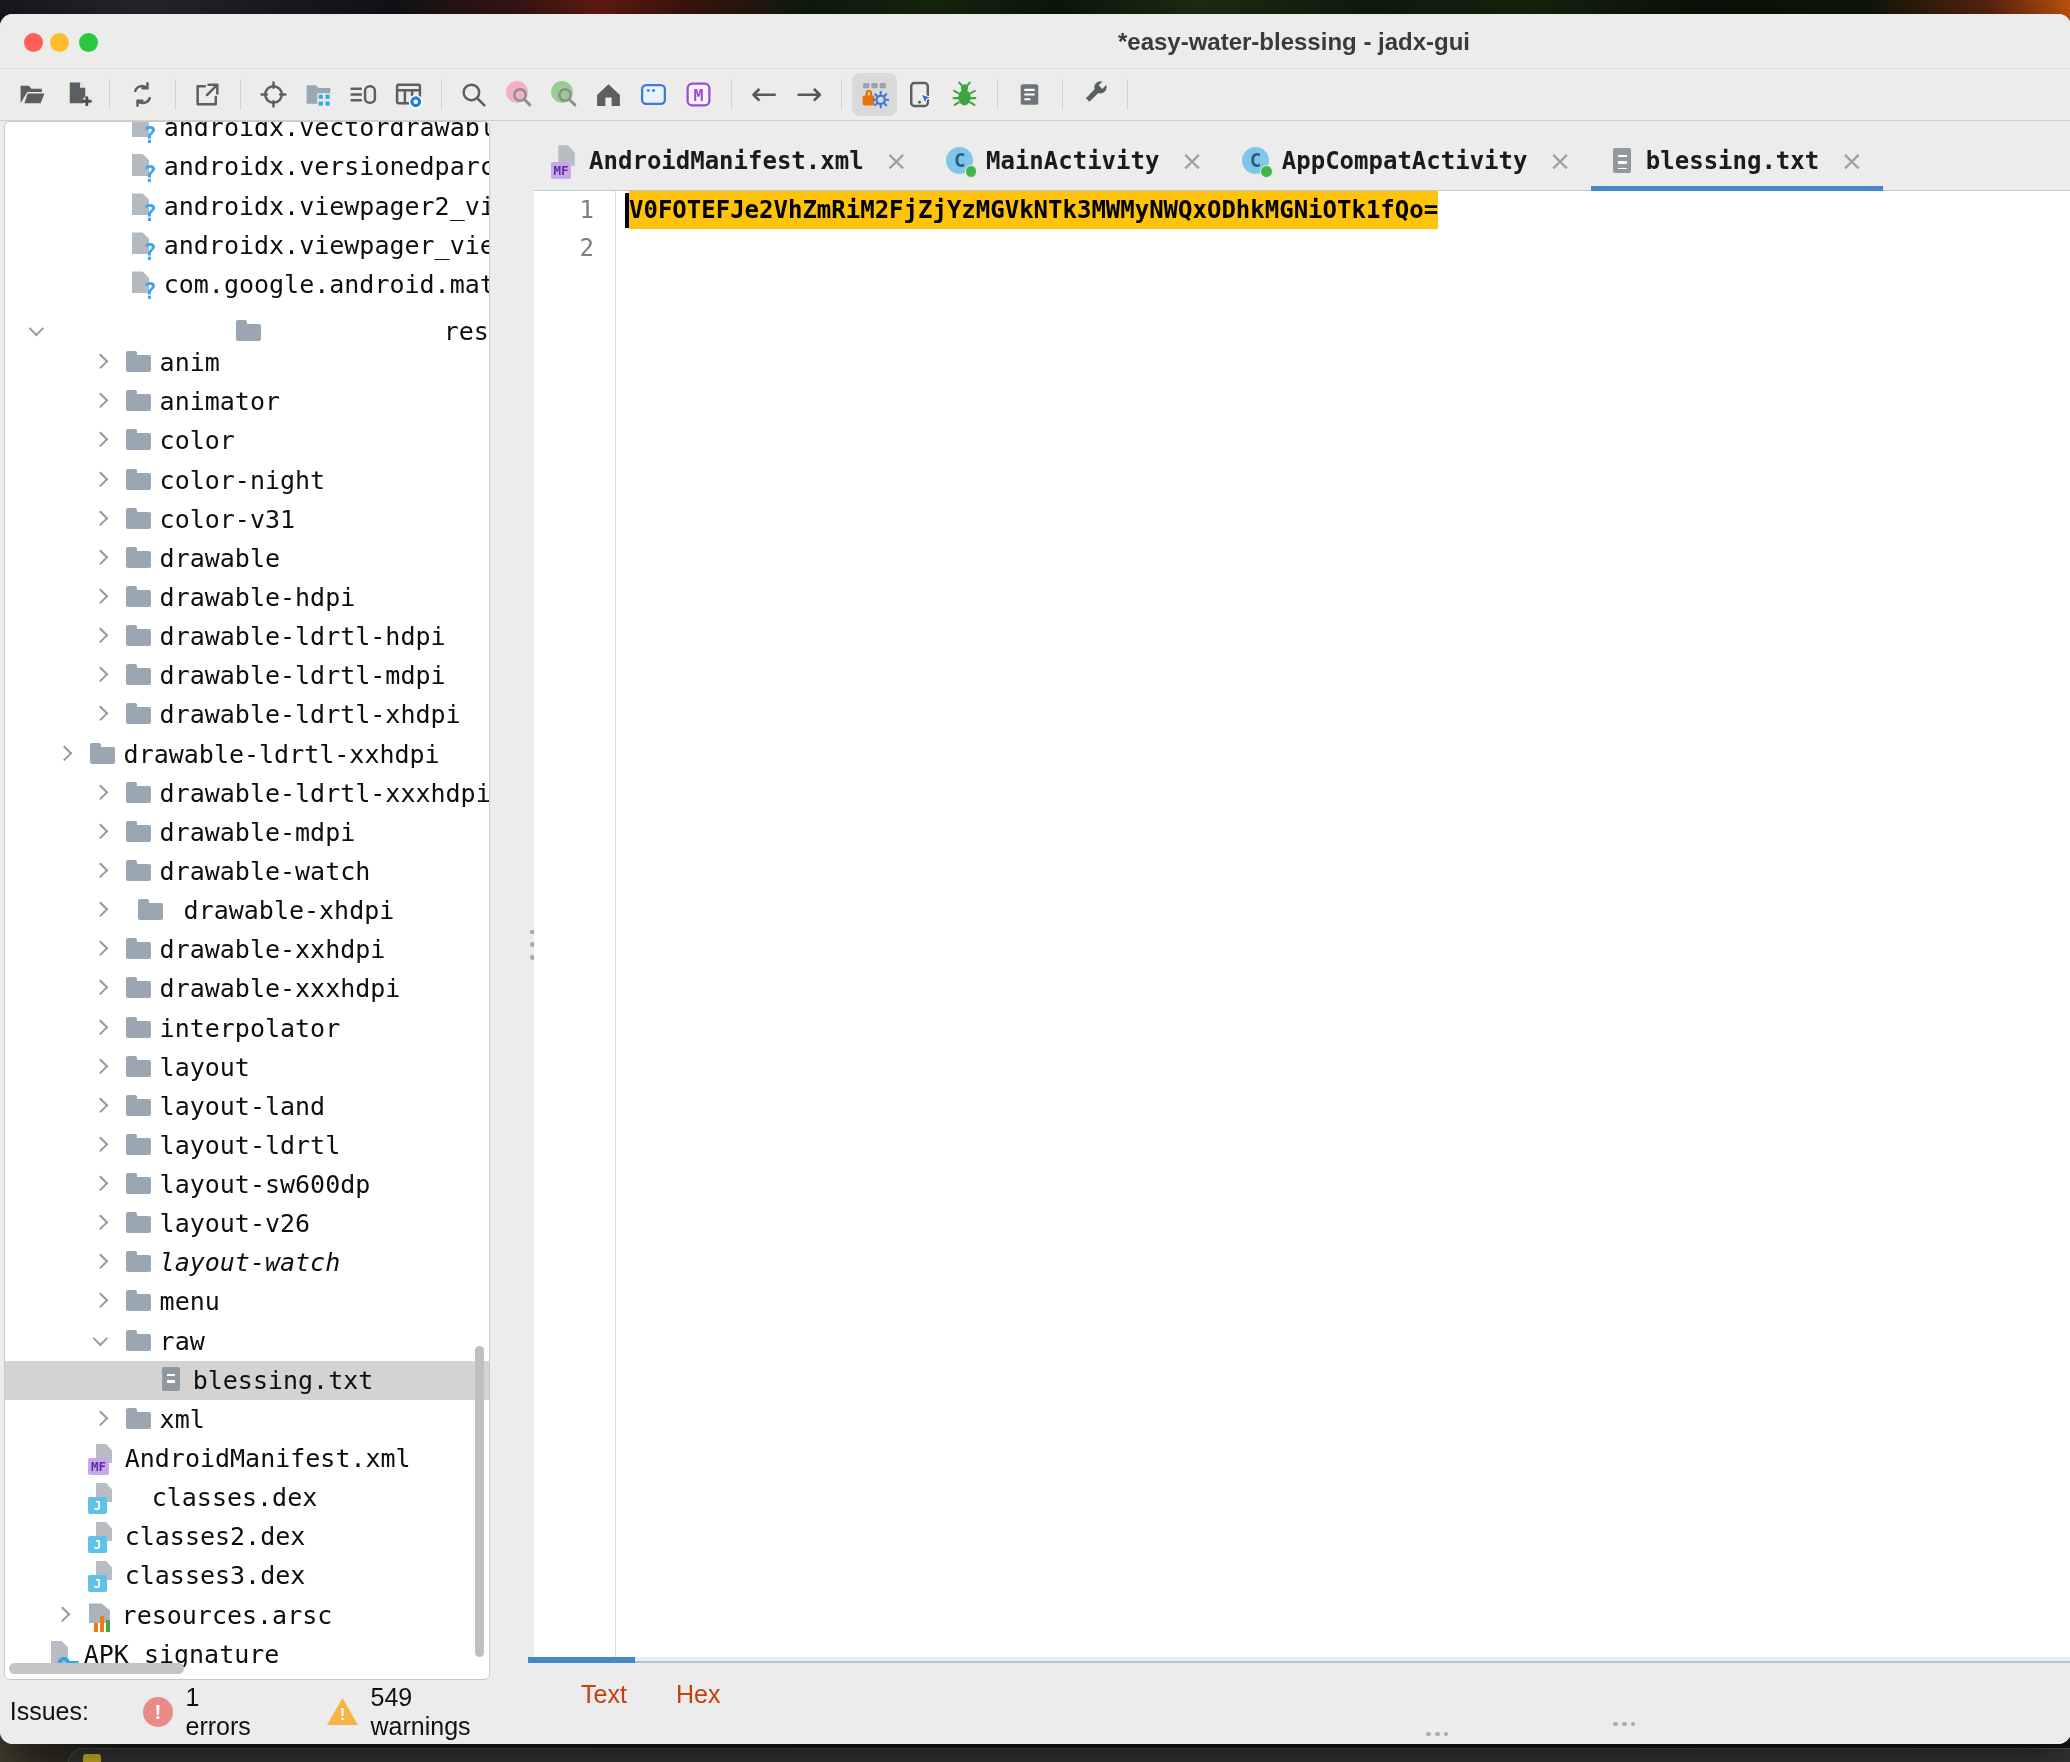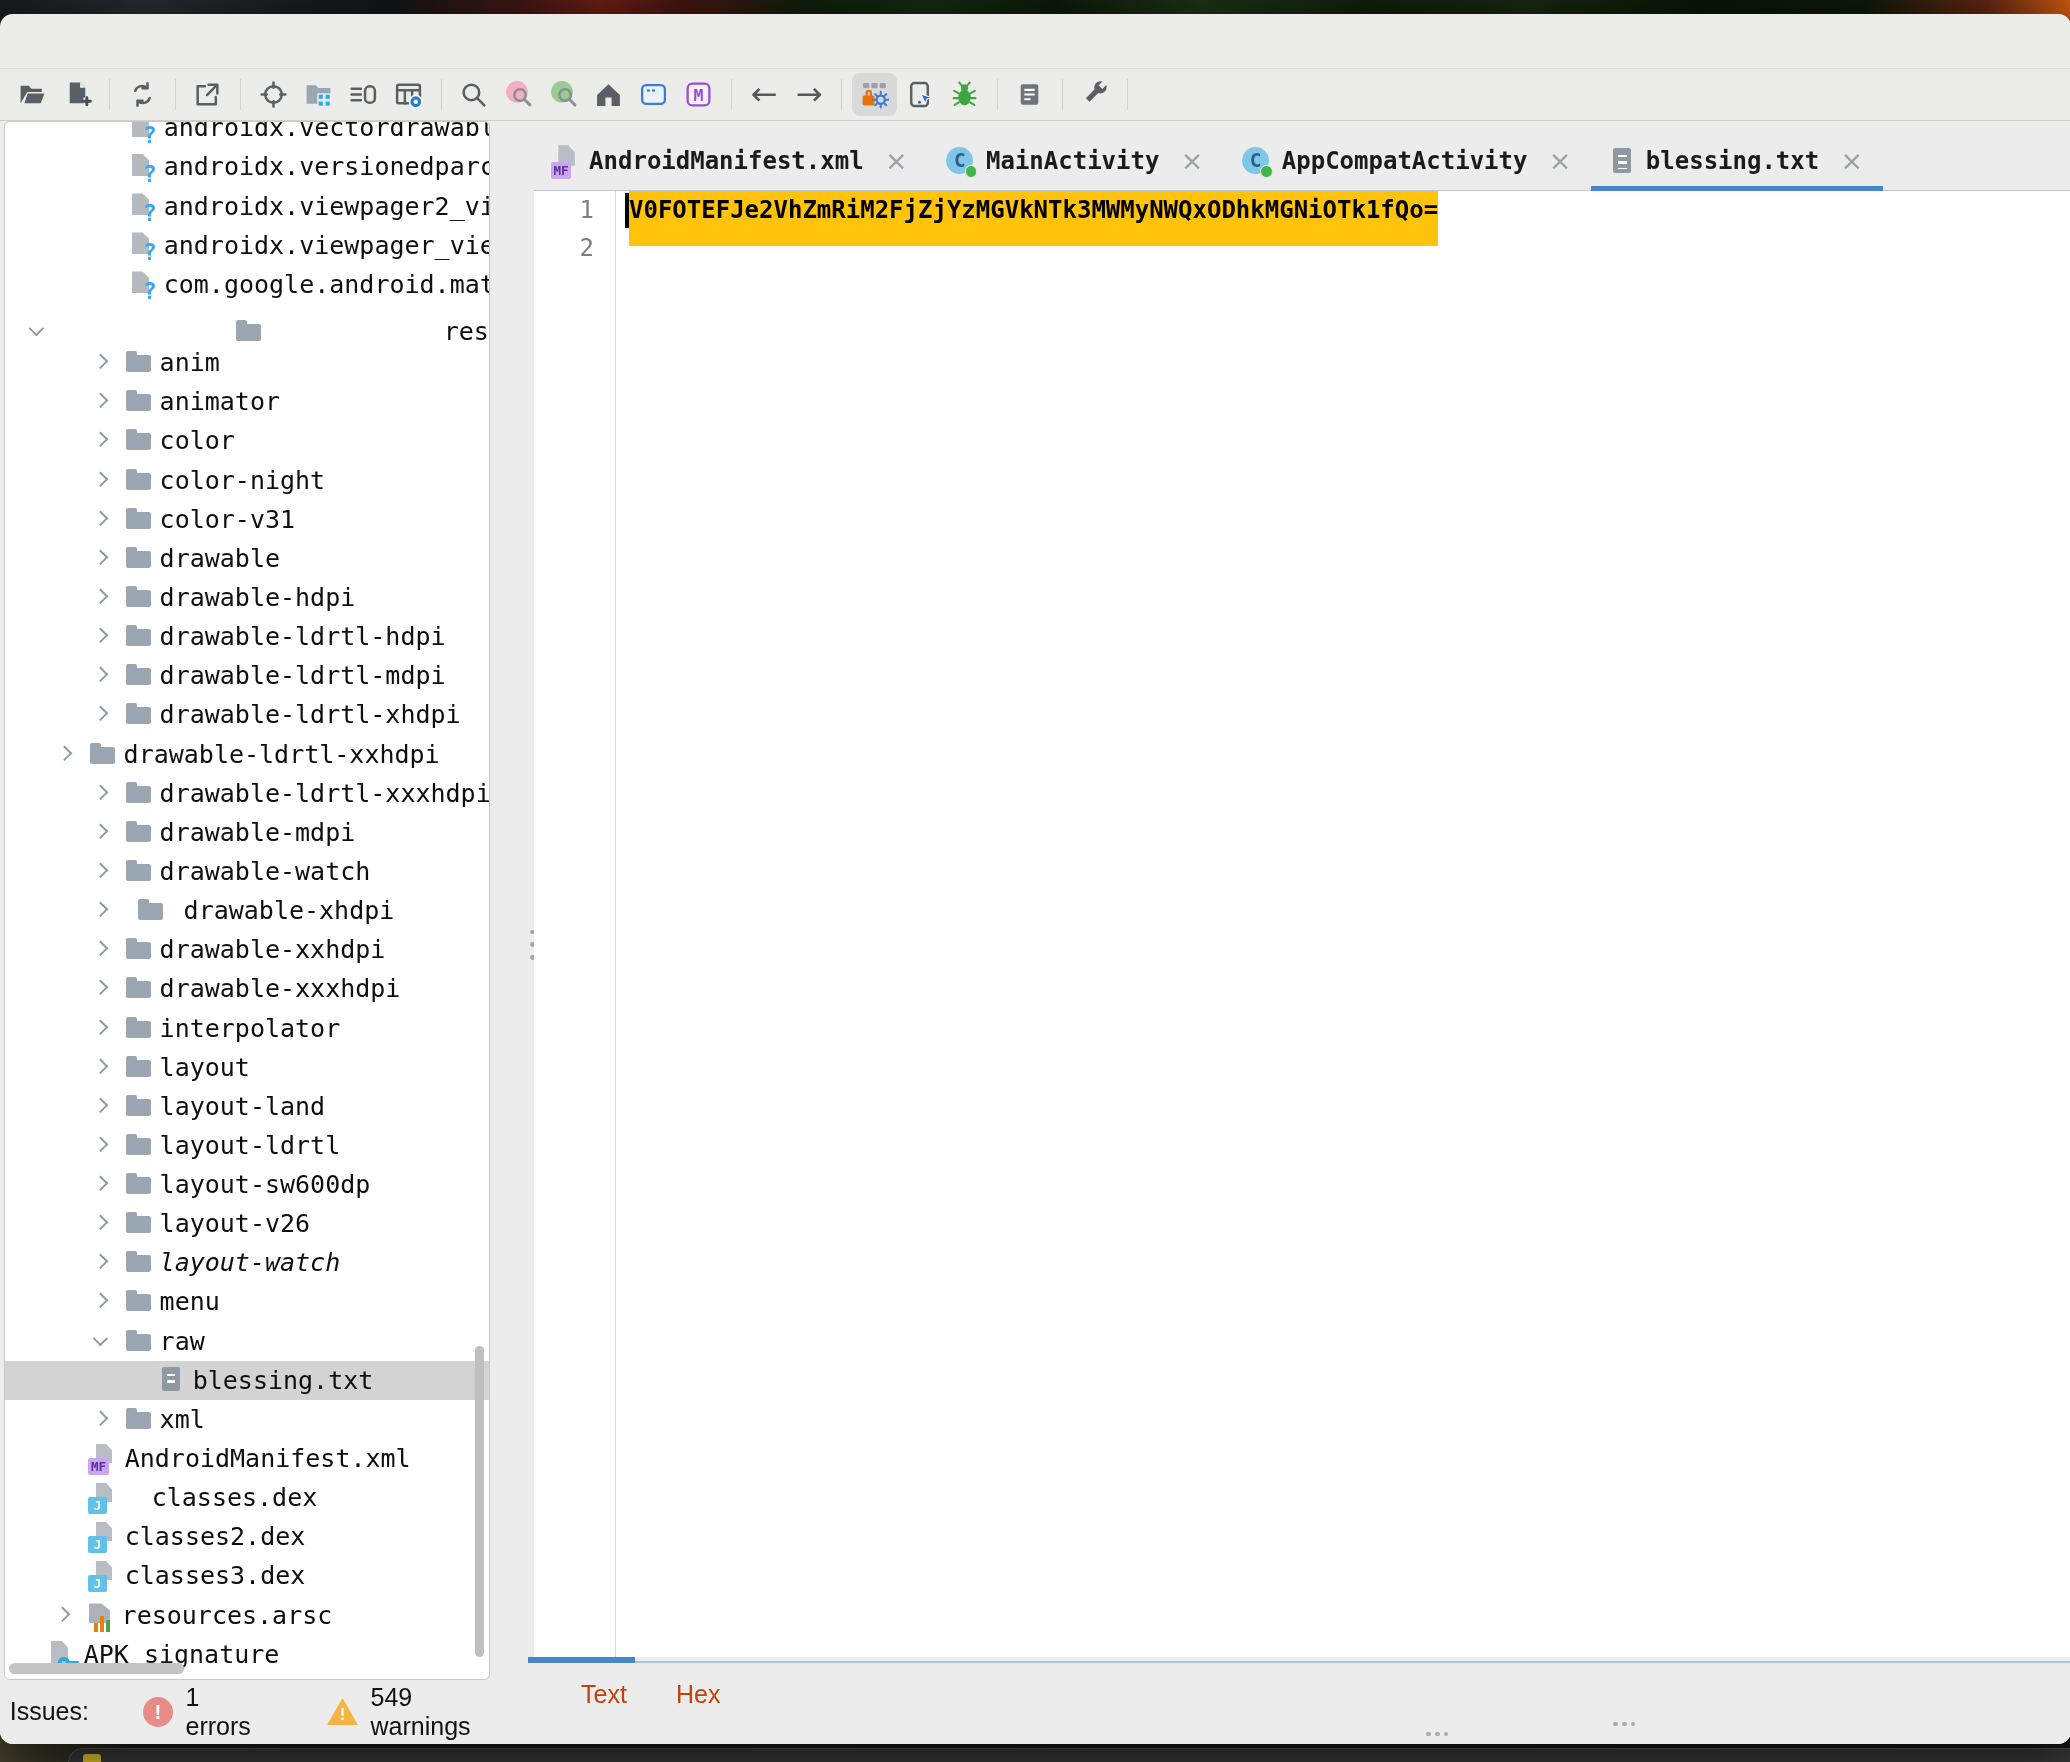"*easy-water-blessing - jadx-gui" div.titlebar { html: none -> <div> <span></span> <span></span> <span></span> <div>*easy-water-blessing - jadx-gui</div> </div> }
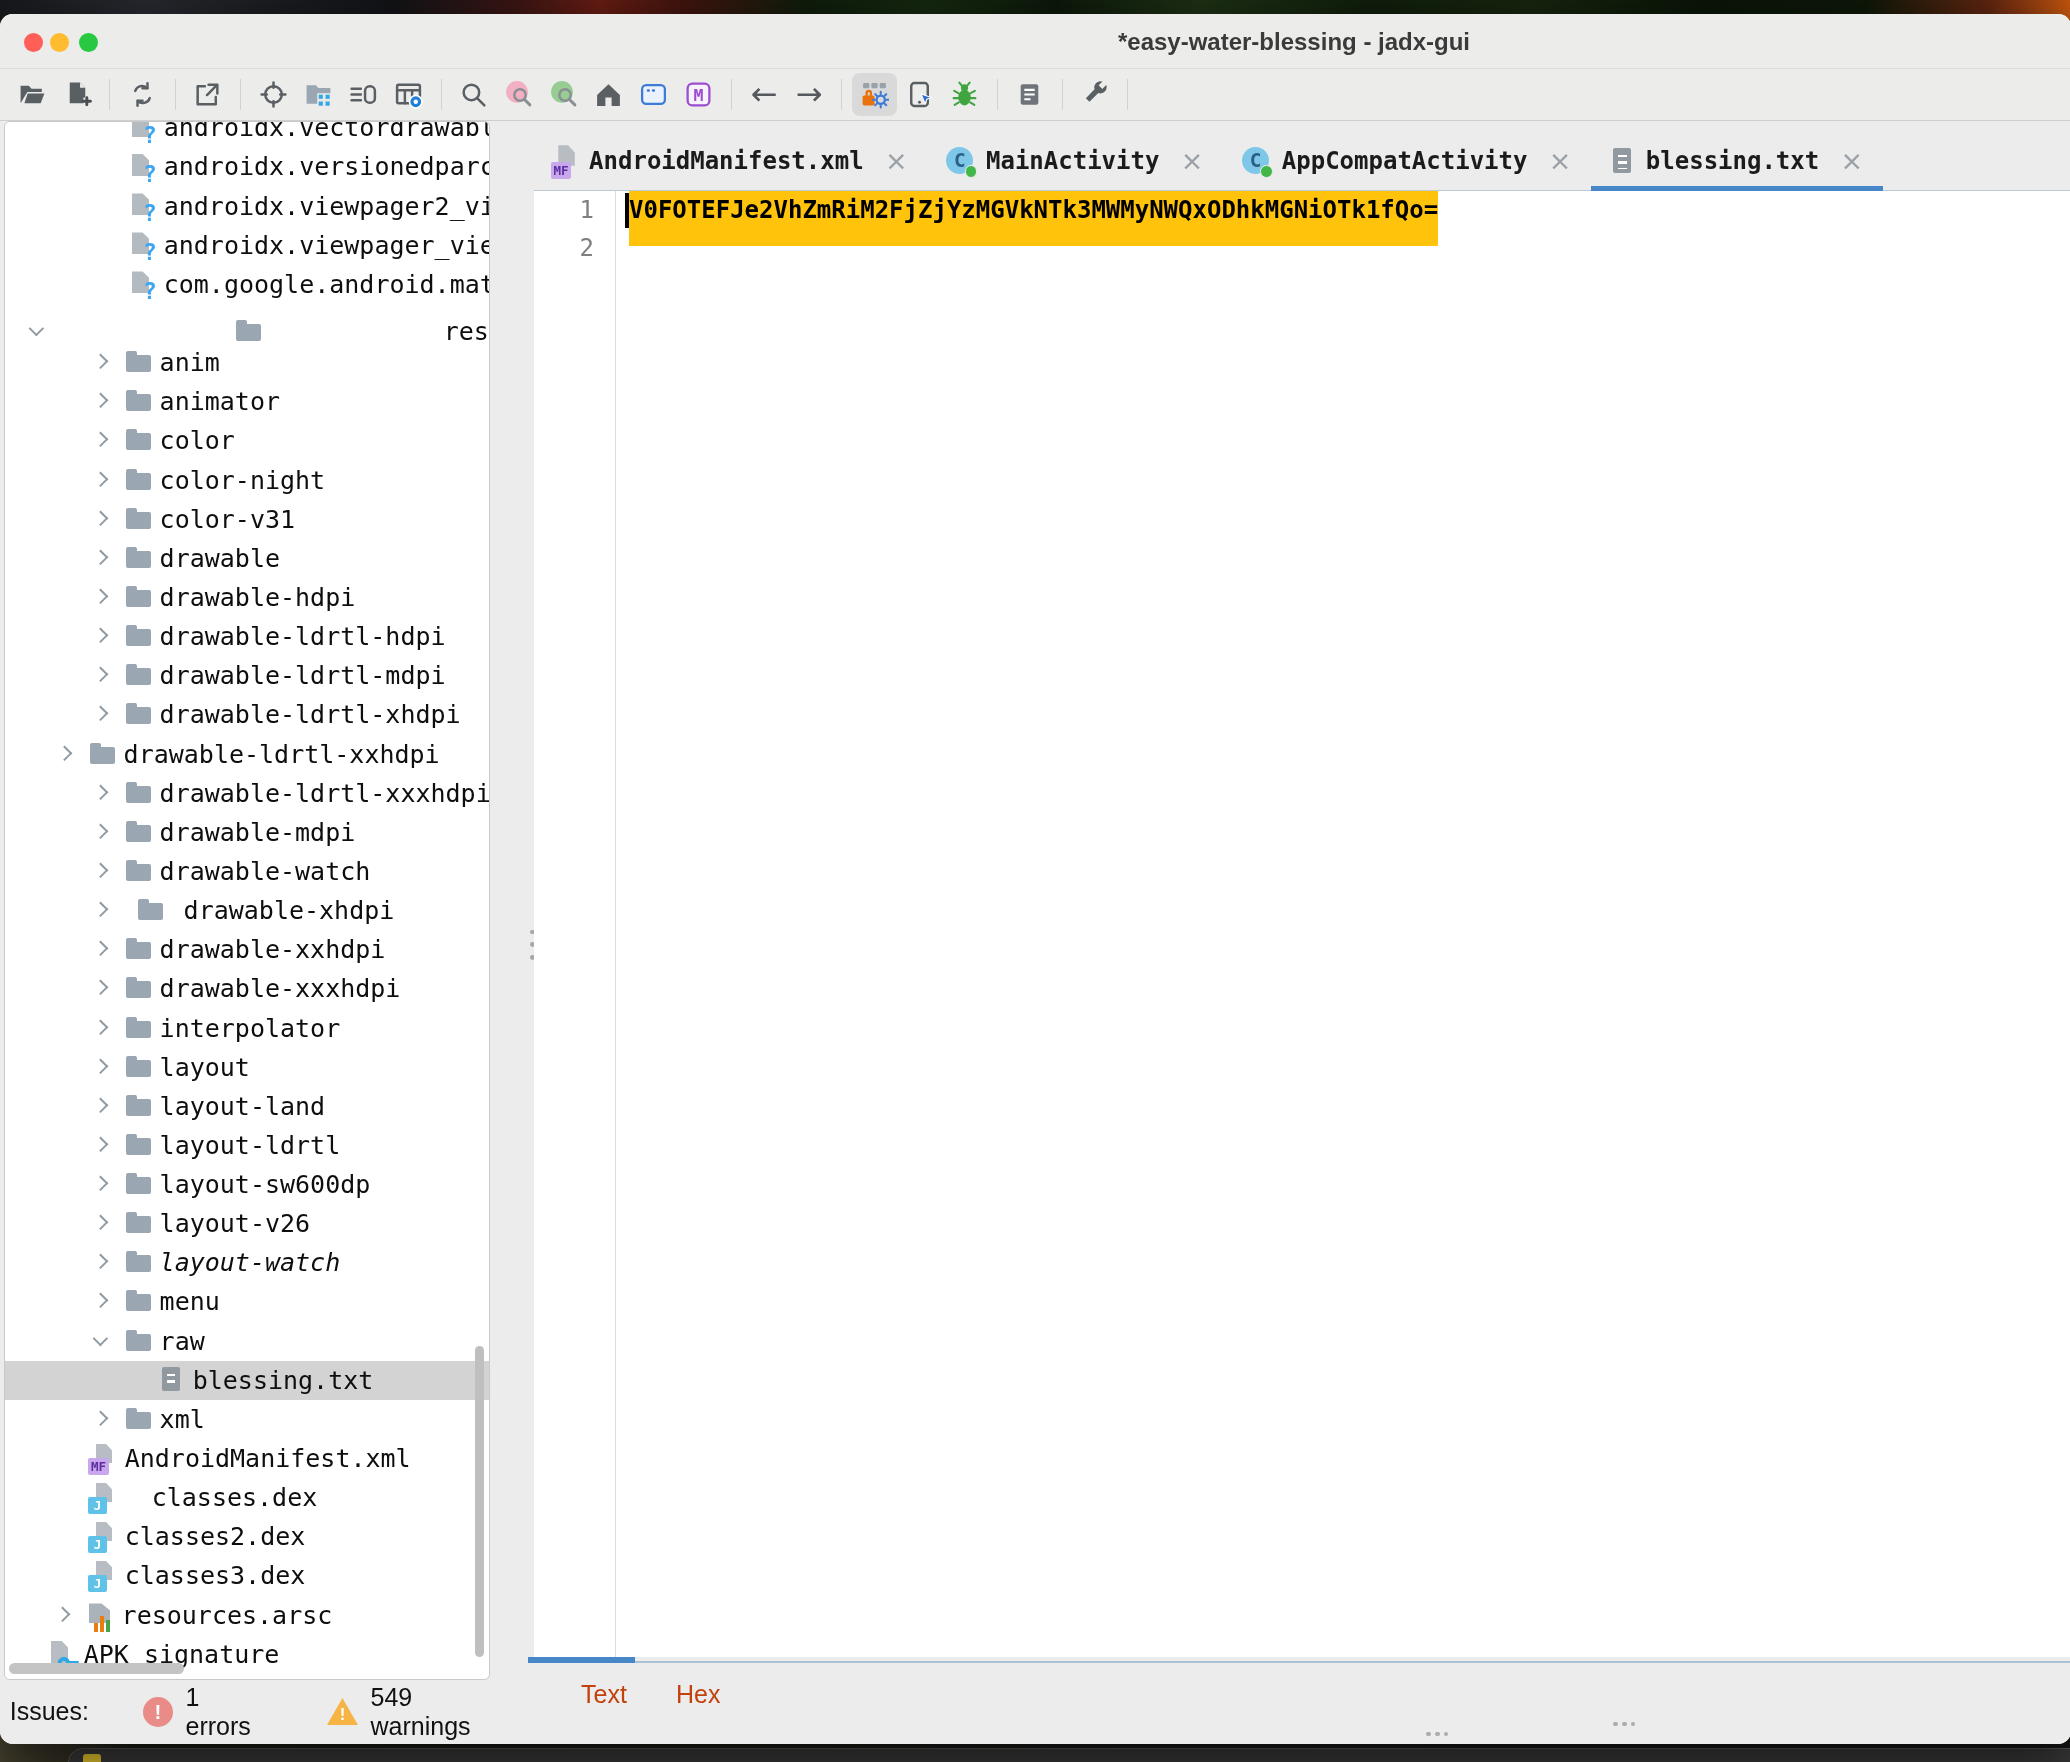"V0FOTEFJe2VhZmRiM2FjZjYzMGVkNTk3MWMyNWQx" .sel { height: 55px -> 38px }
